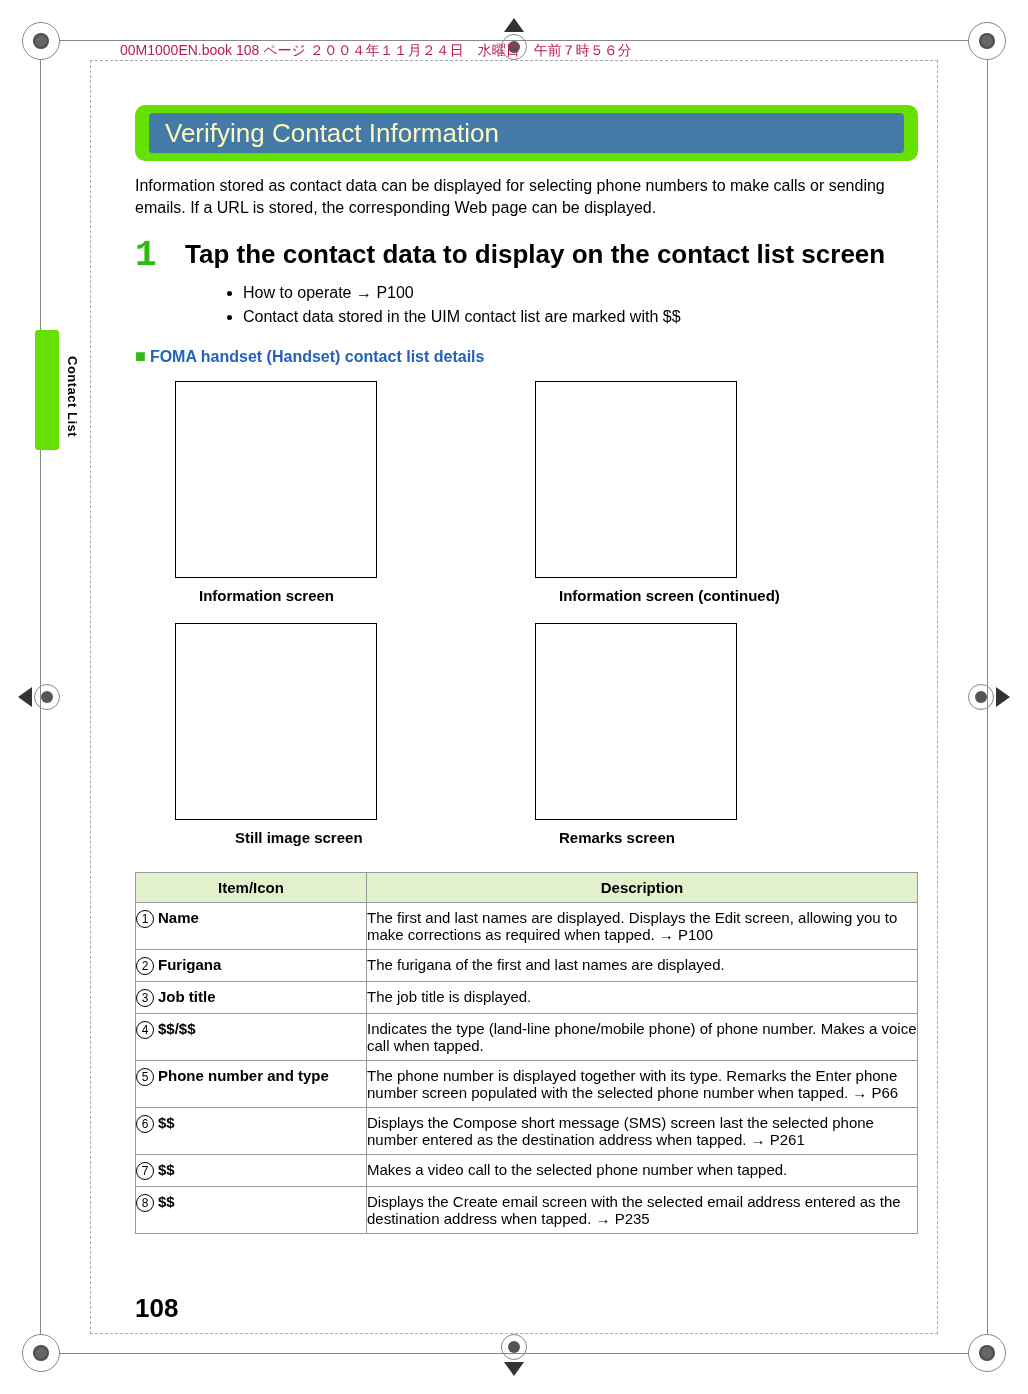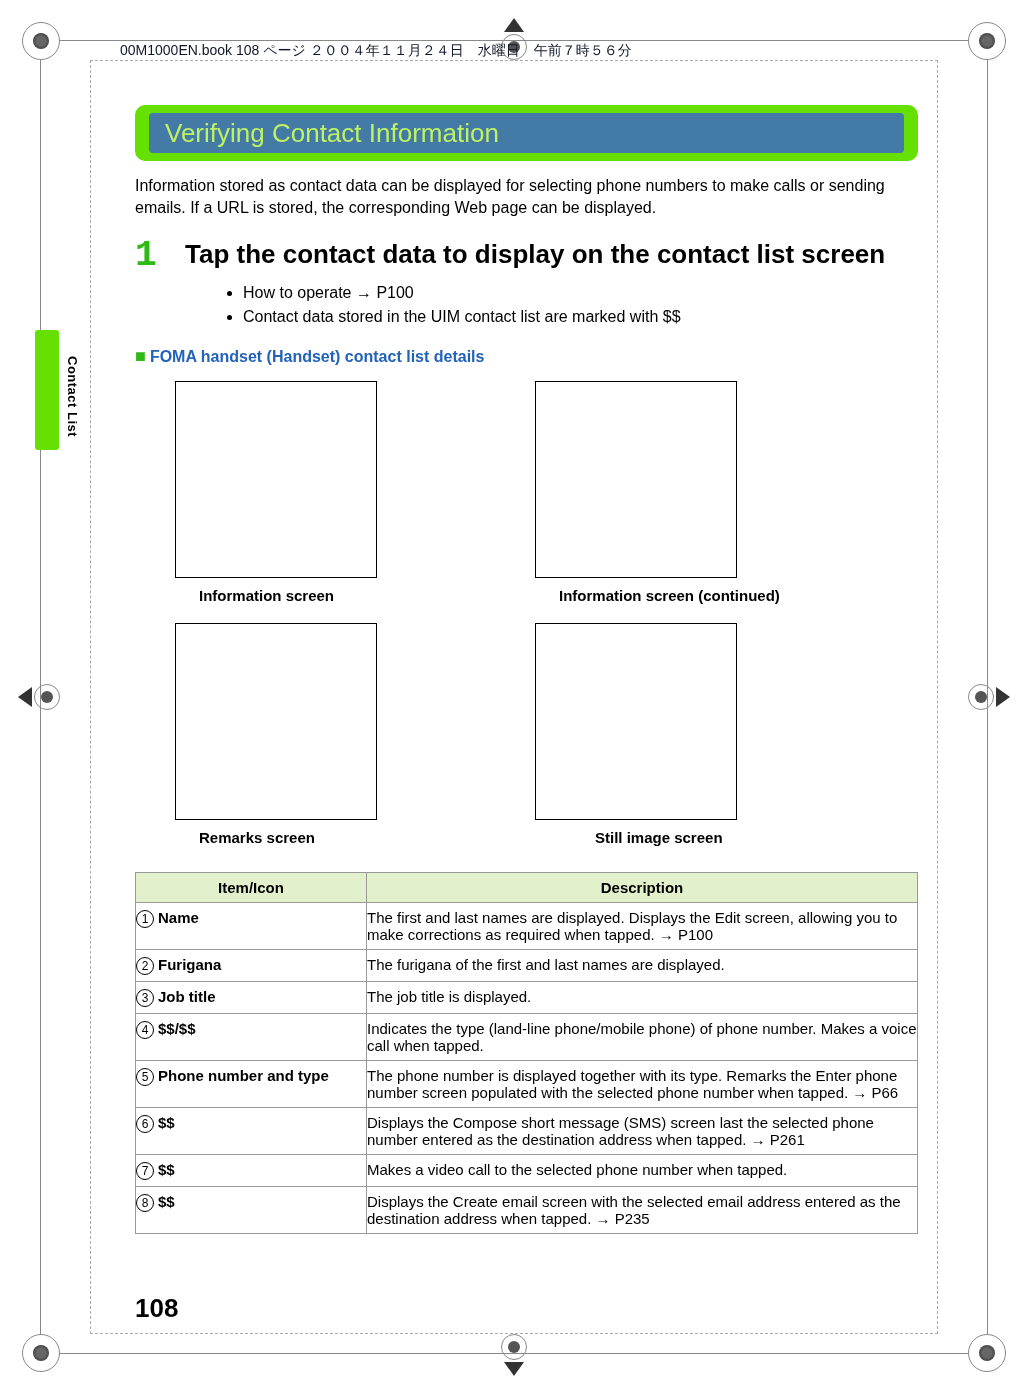"00M1000EN.book 108 ページ ２００４年１１月２４日 水曜日" .header-meta { color: #0f172a -> #be185d }
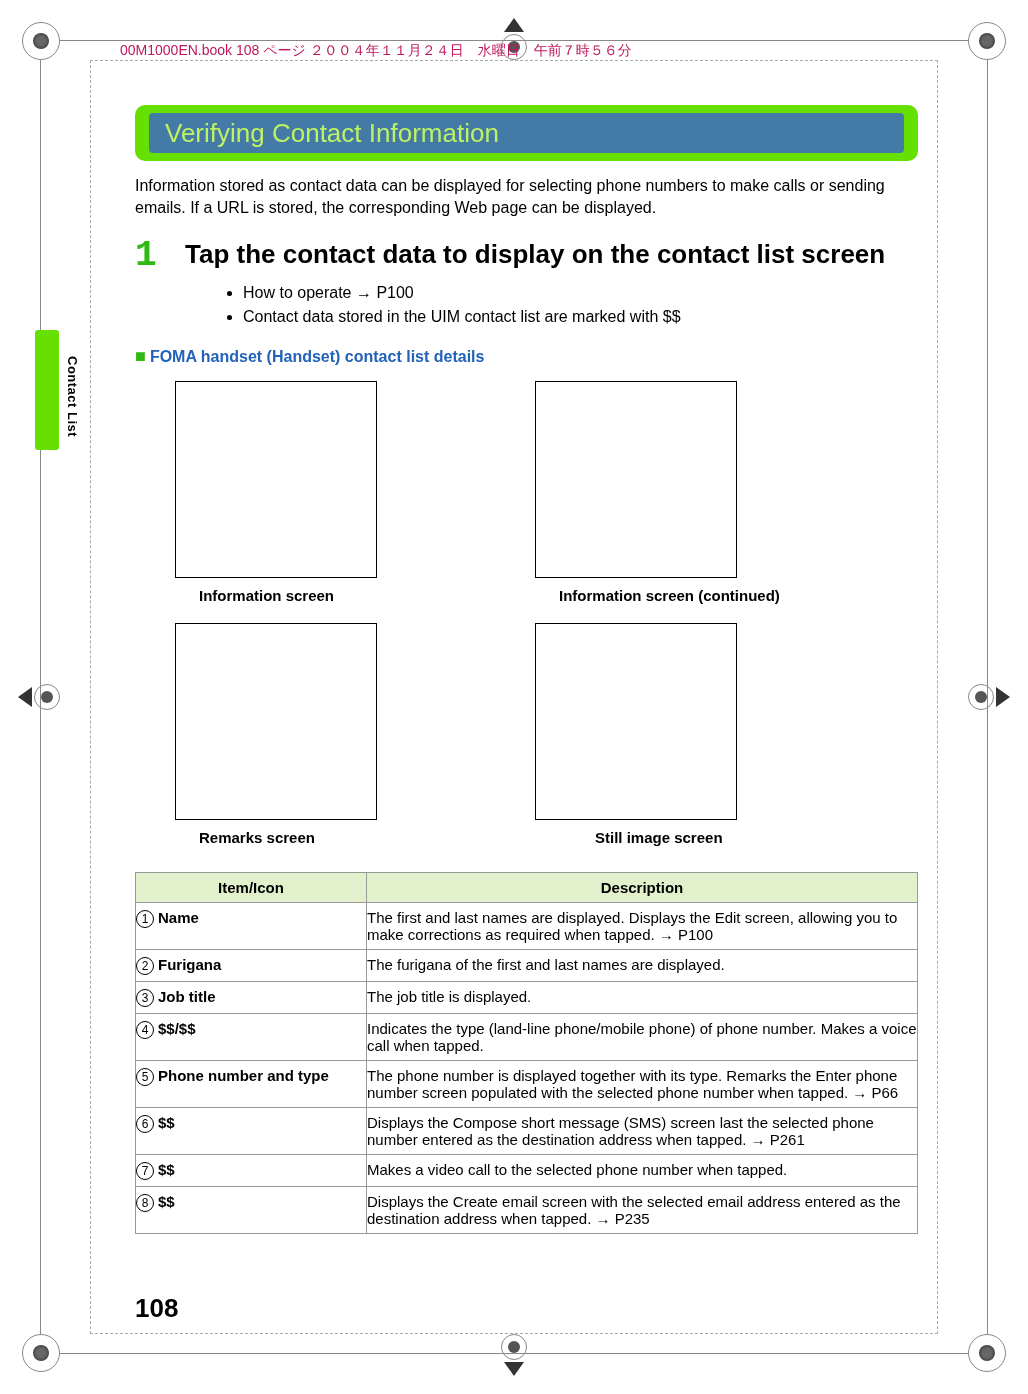"Verifying Contact Information" .section-heading-inner { color: #bef264 -> #fef9c3 }
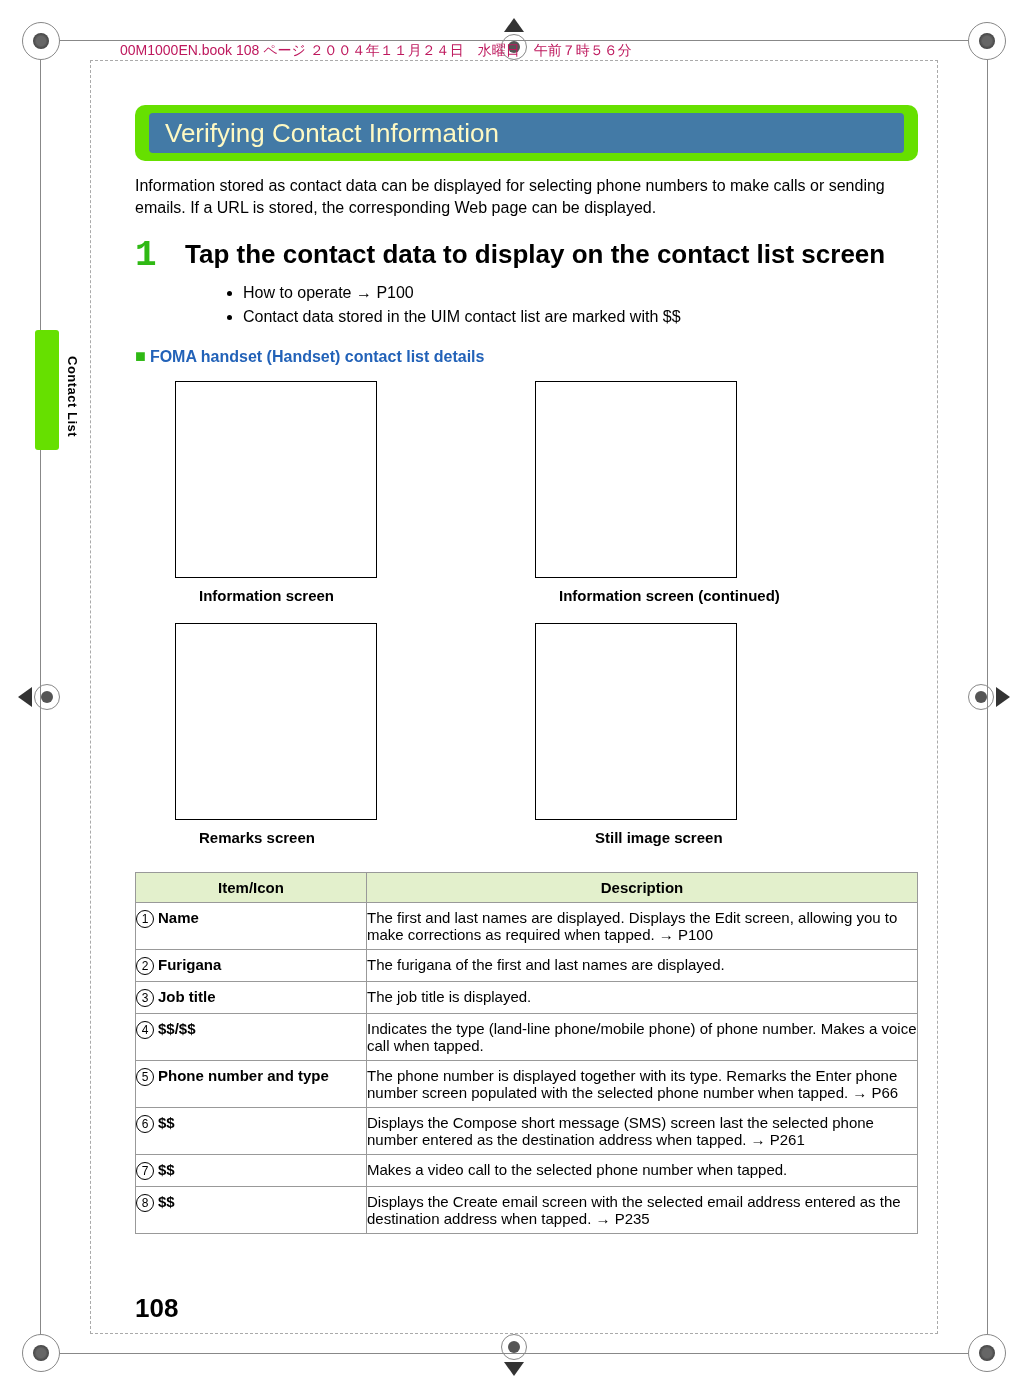"Remarks screen" div { order: before "Still image screen" -> after "Still image screen" }
